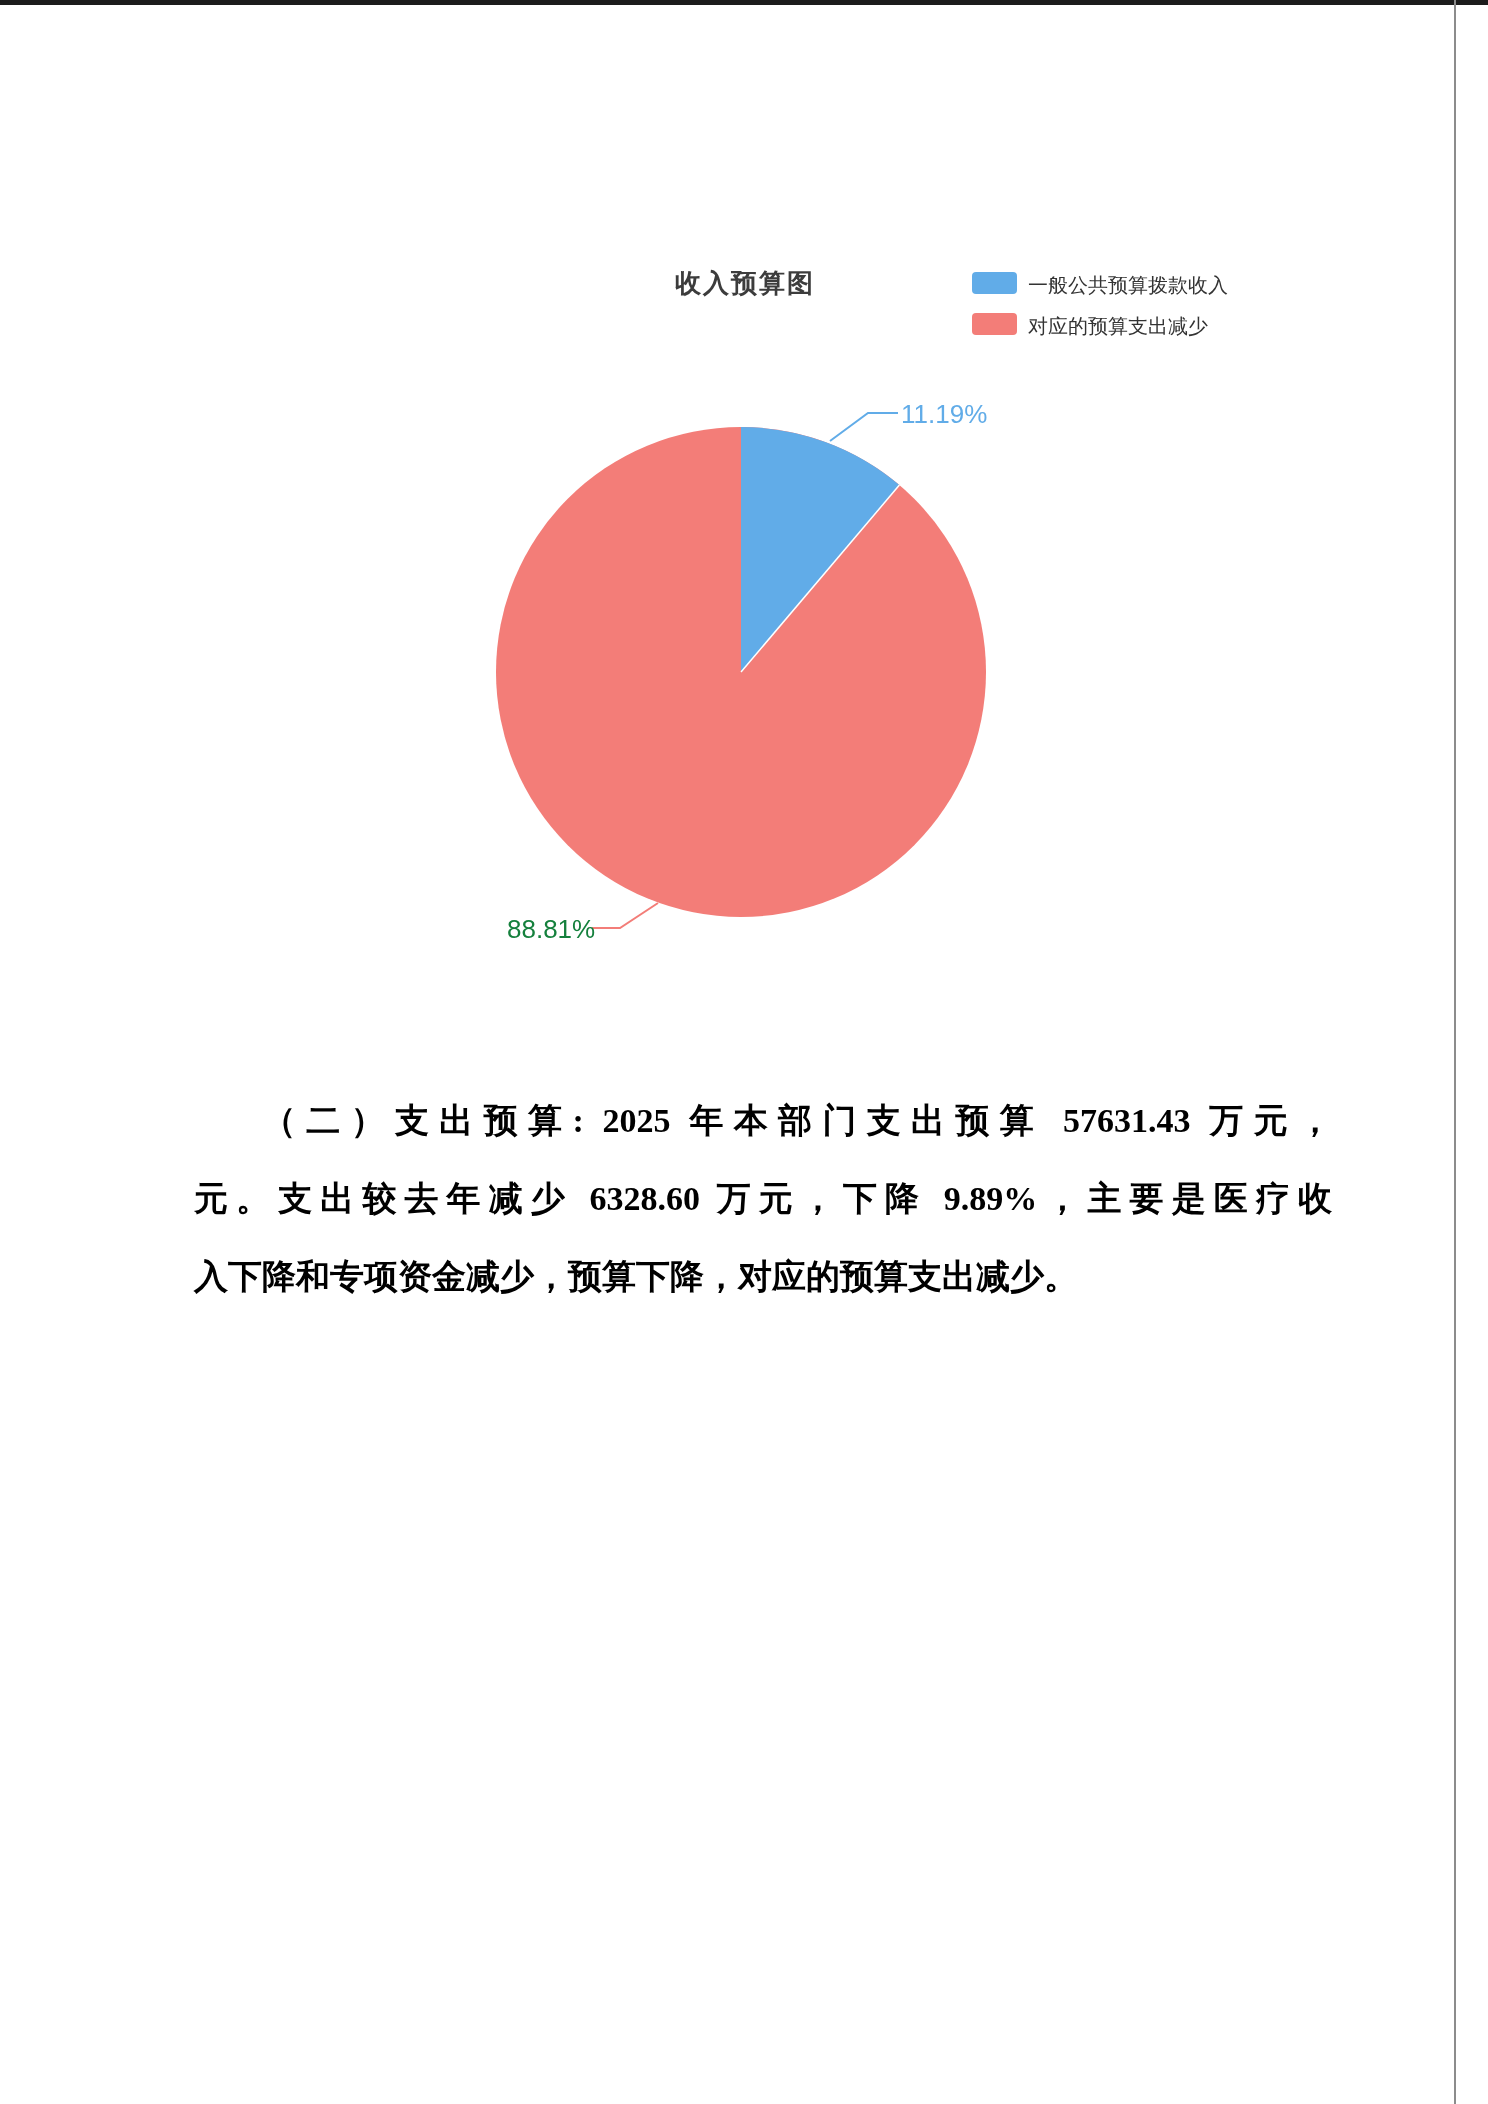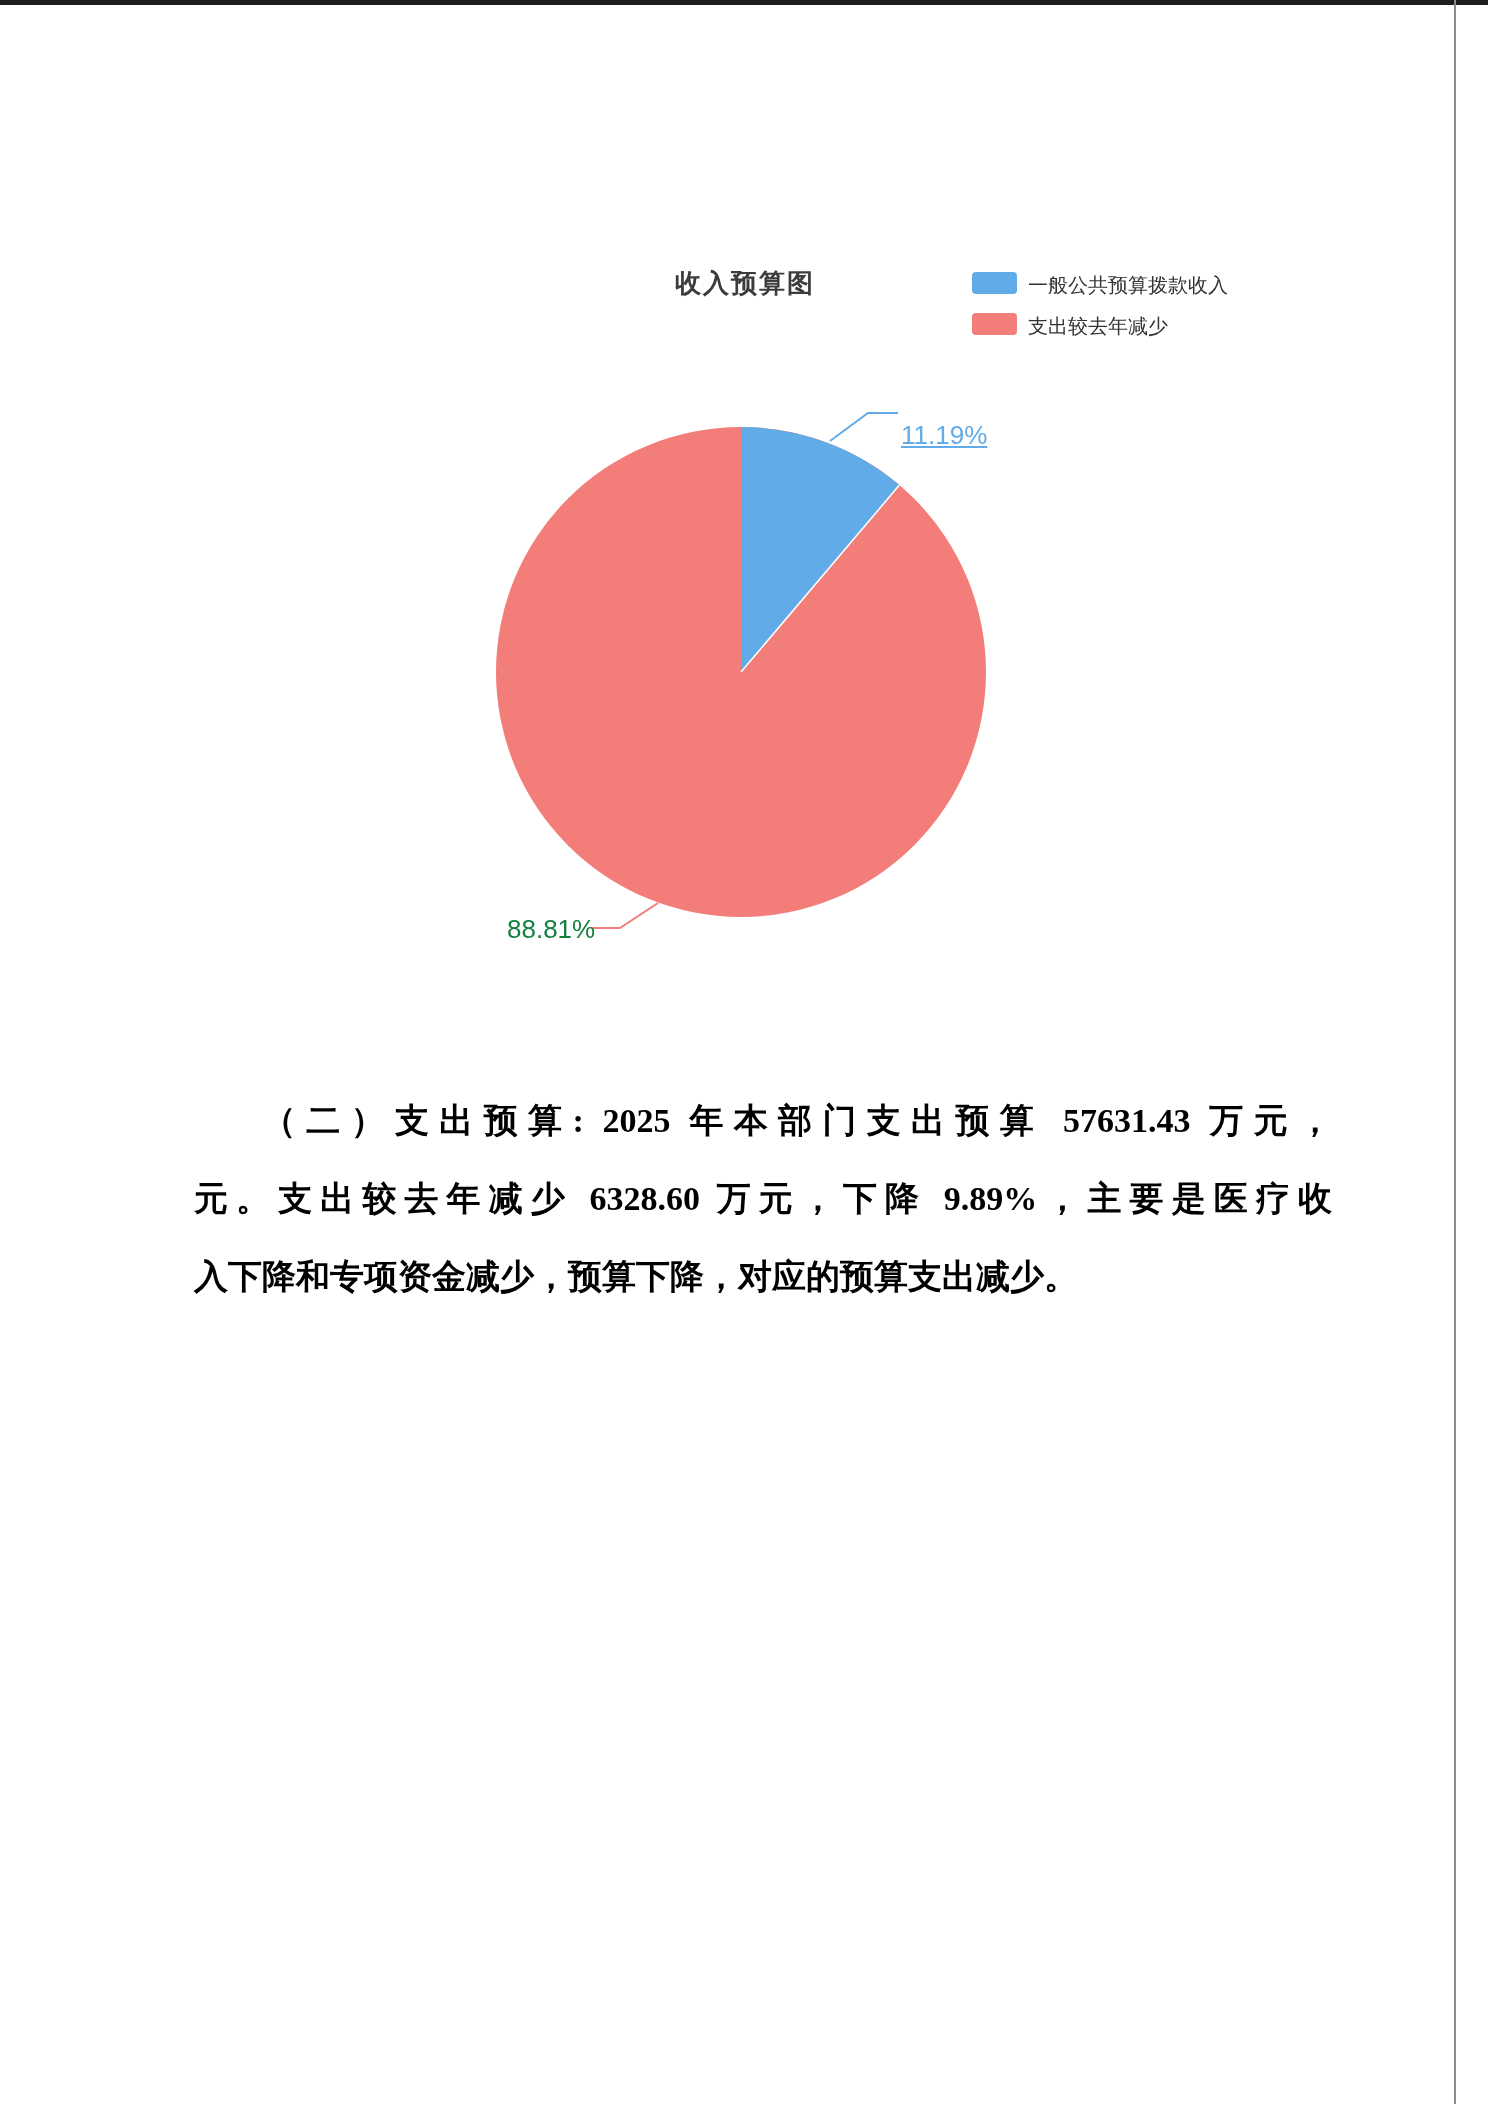"支出较去年减少" span.legend-label { text: 支出较去年 -> 对应的预算支出 }
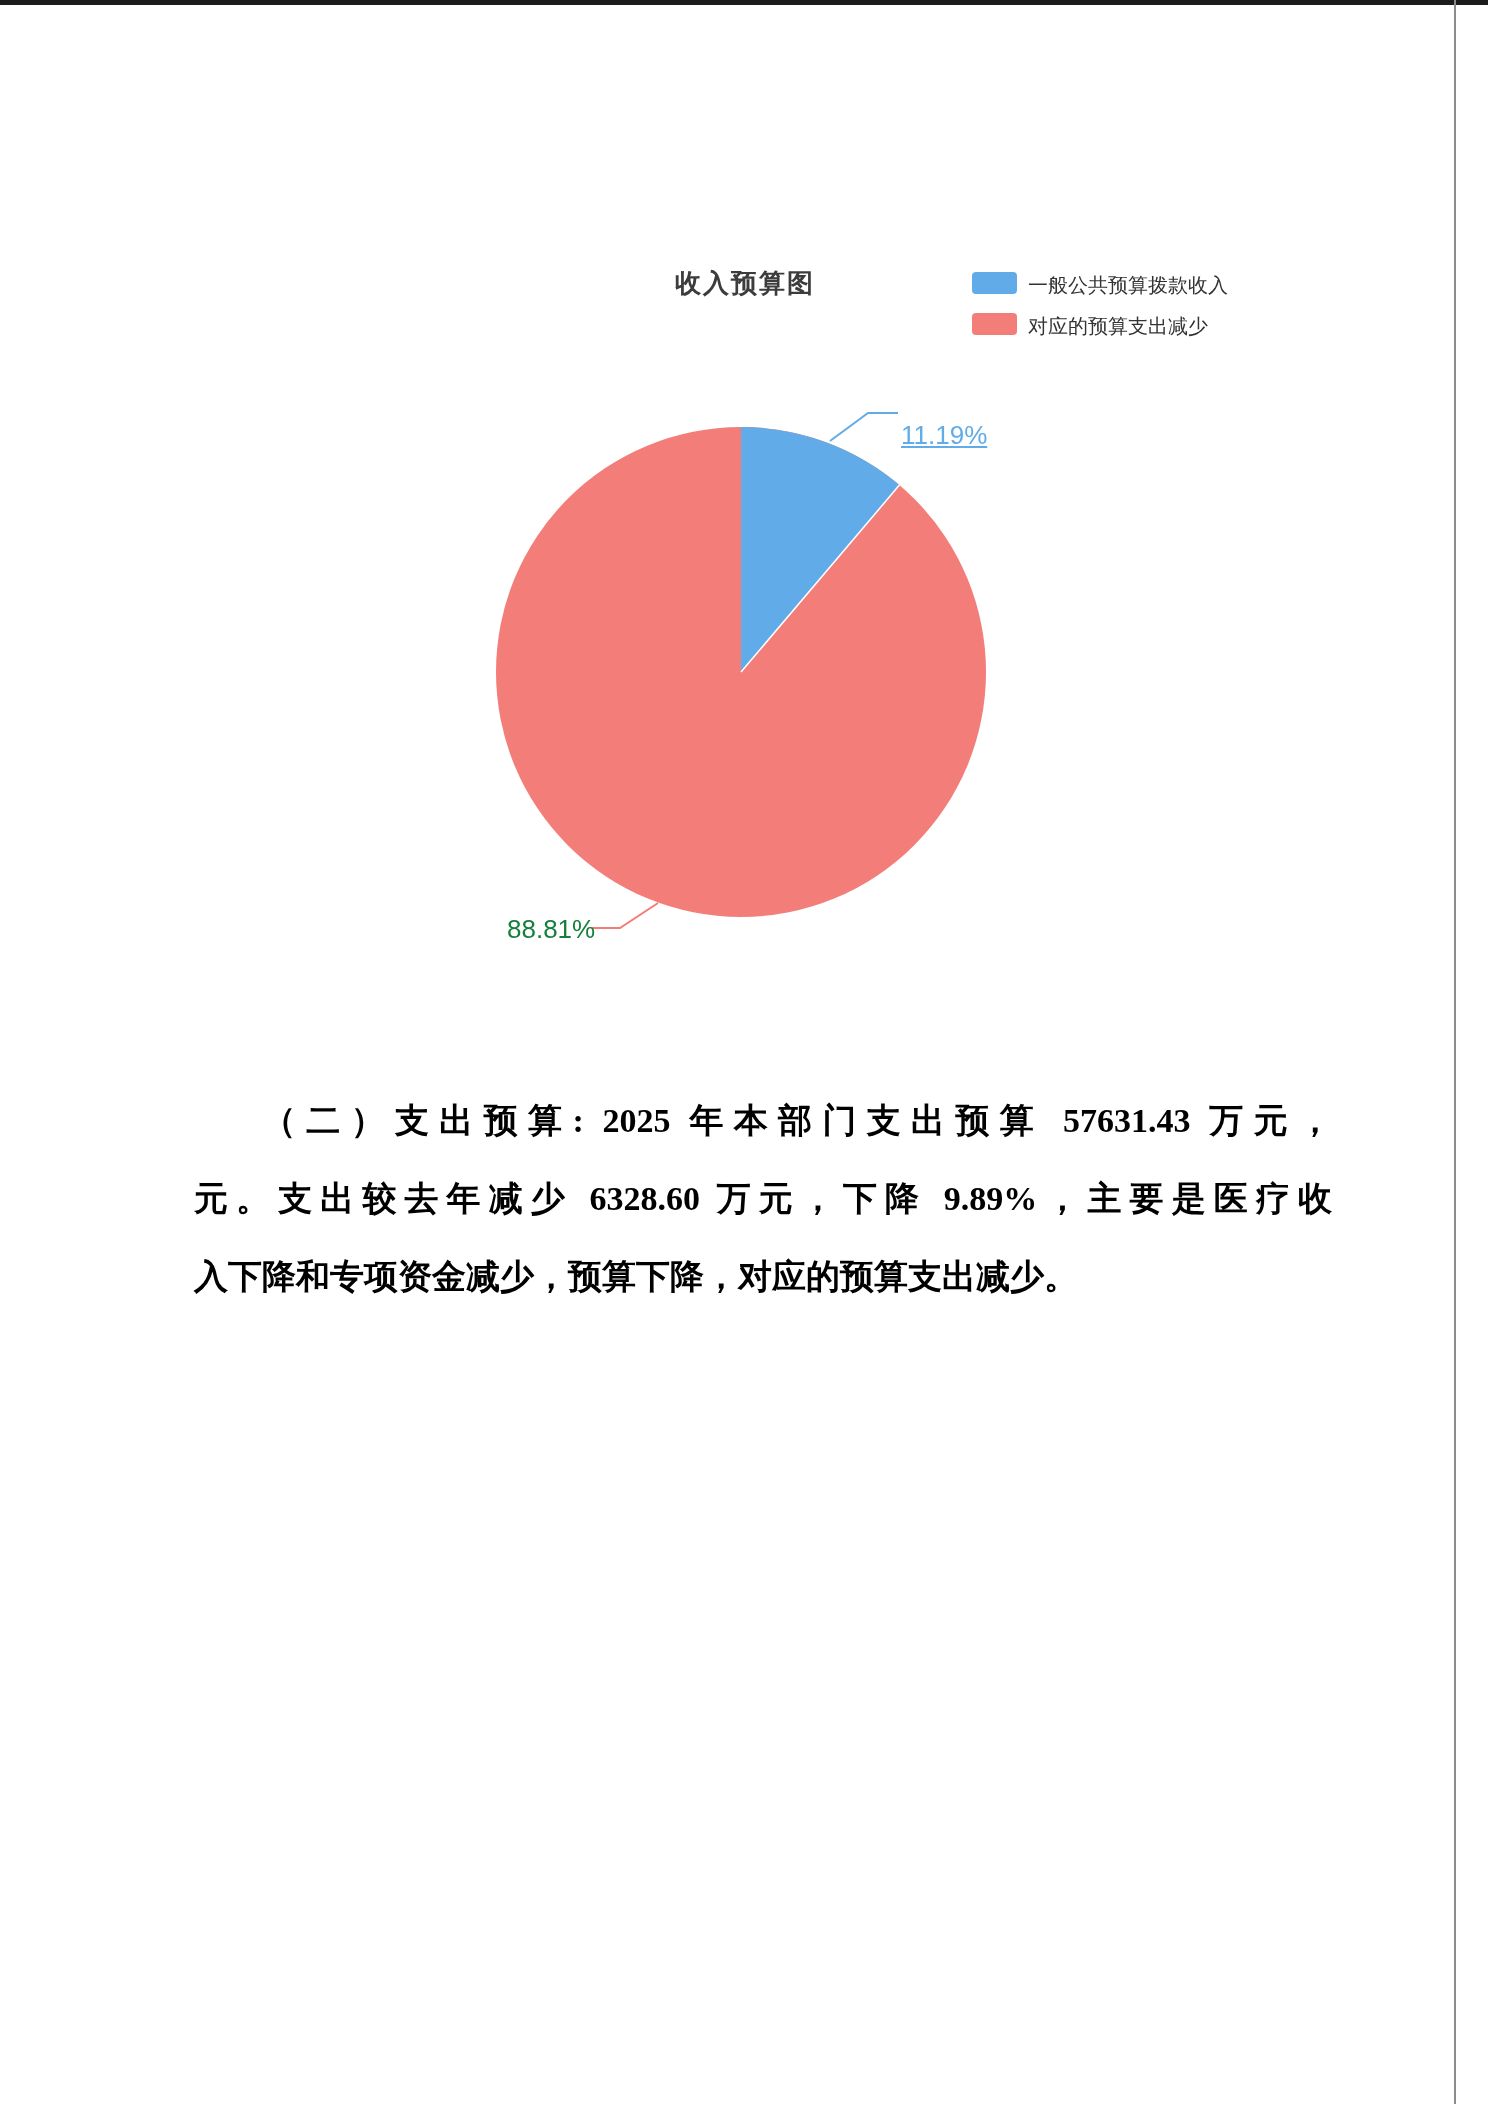"11.19%" .pie-label.blue { text-decoration: underline -> none; top: 420px -> 399px }
